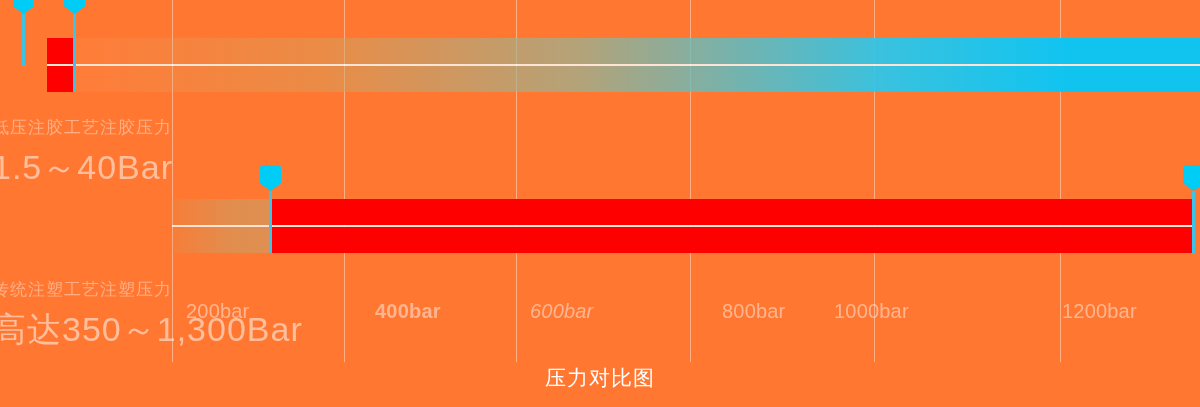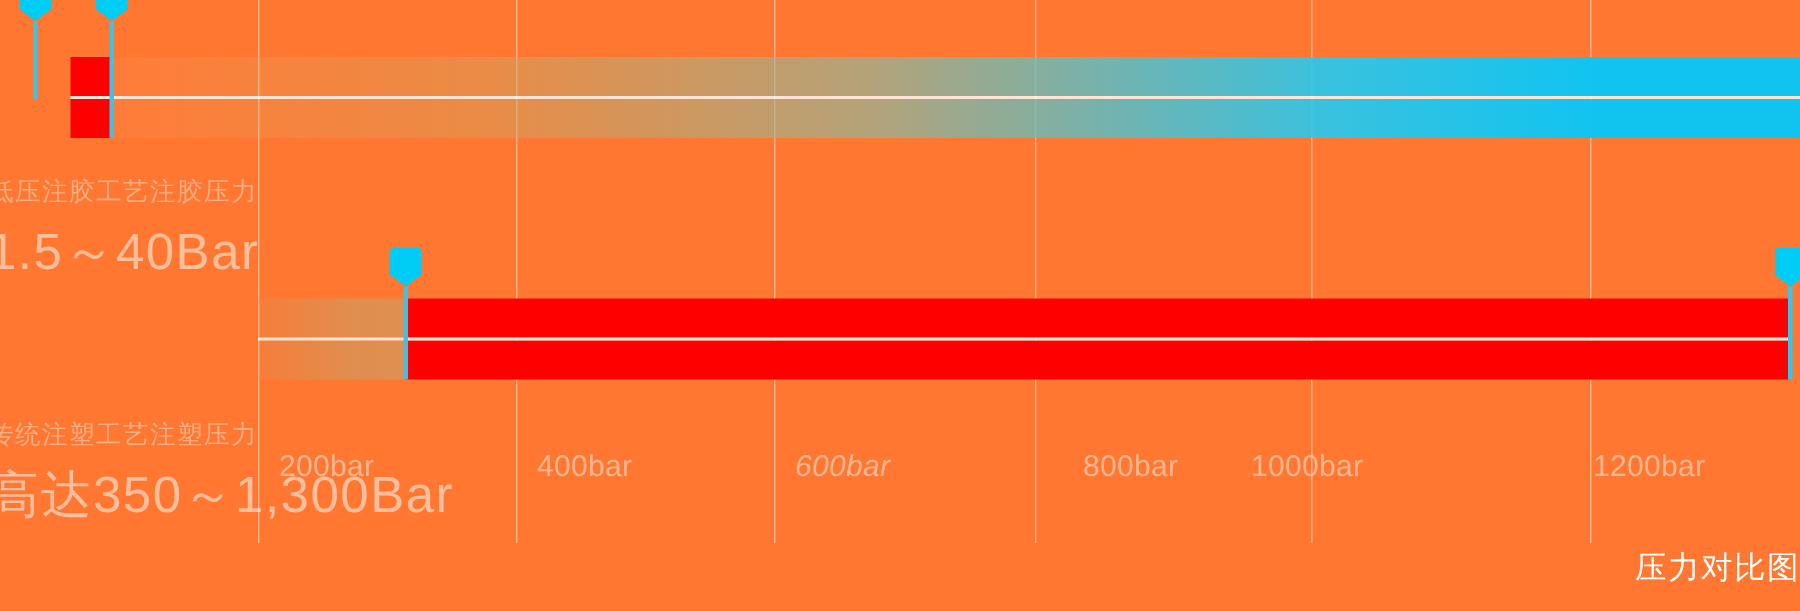"400bar" div.tick-label { font-weight: none -> bold; left: 358px -> 375px }
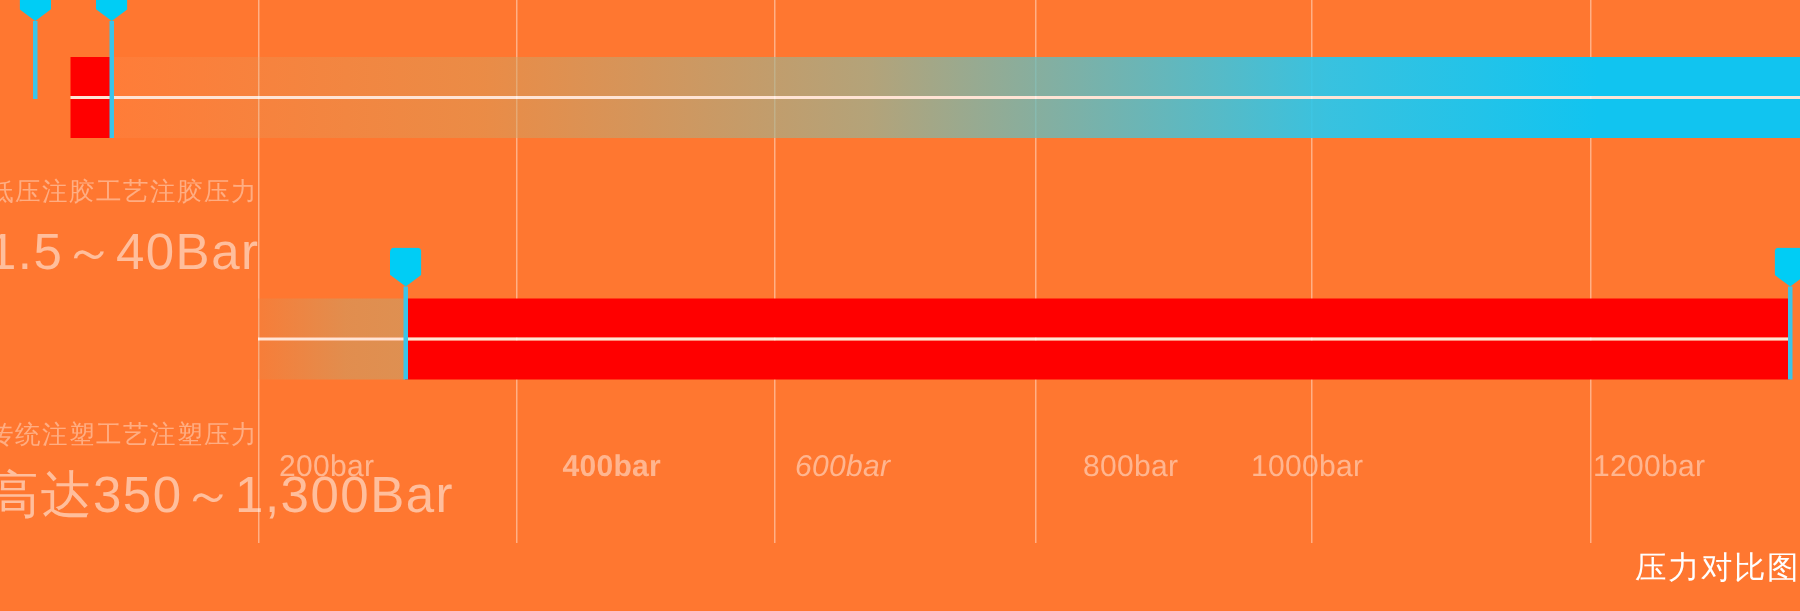"压力对比图" #caption { text-align: right -> center }
